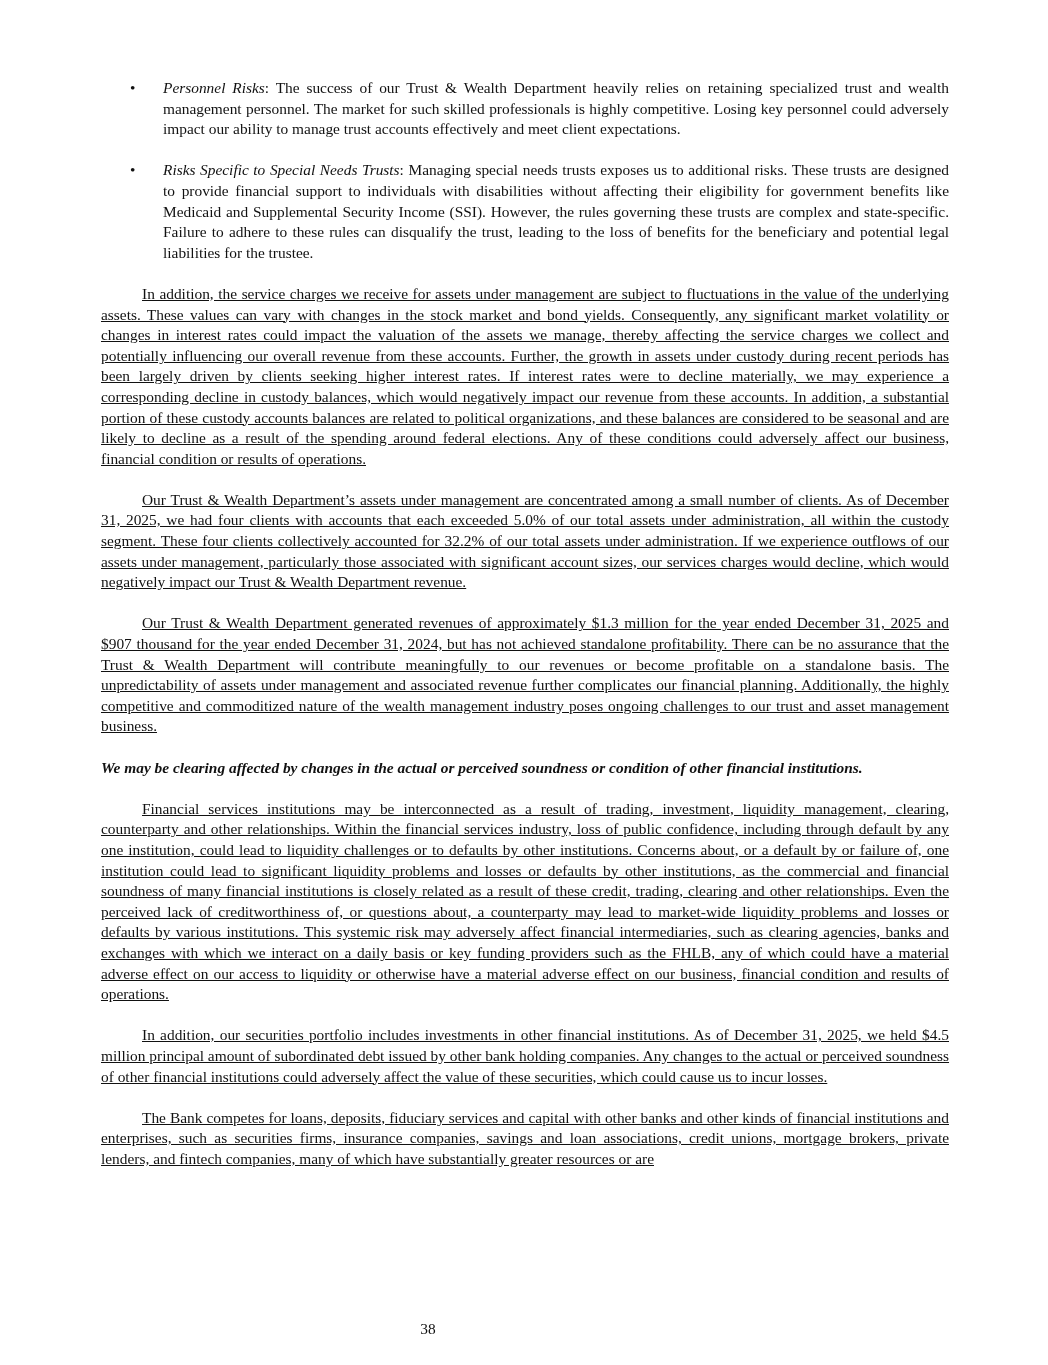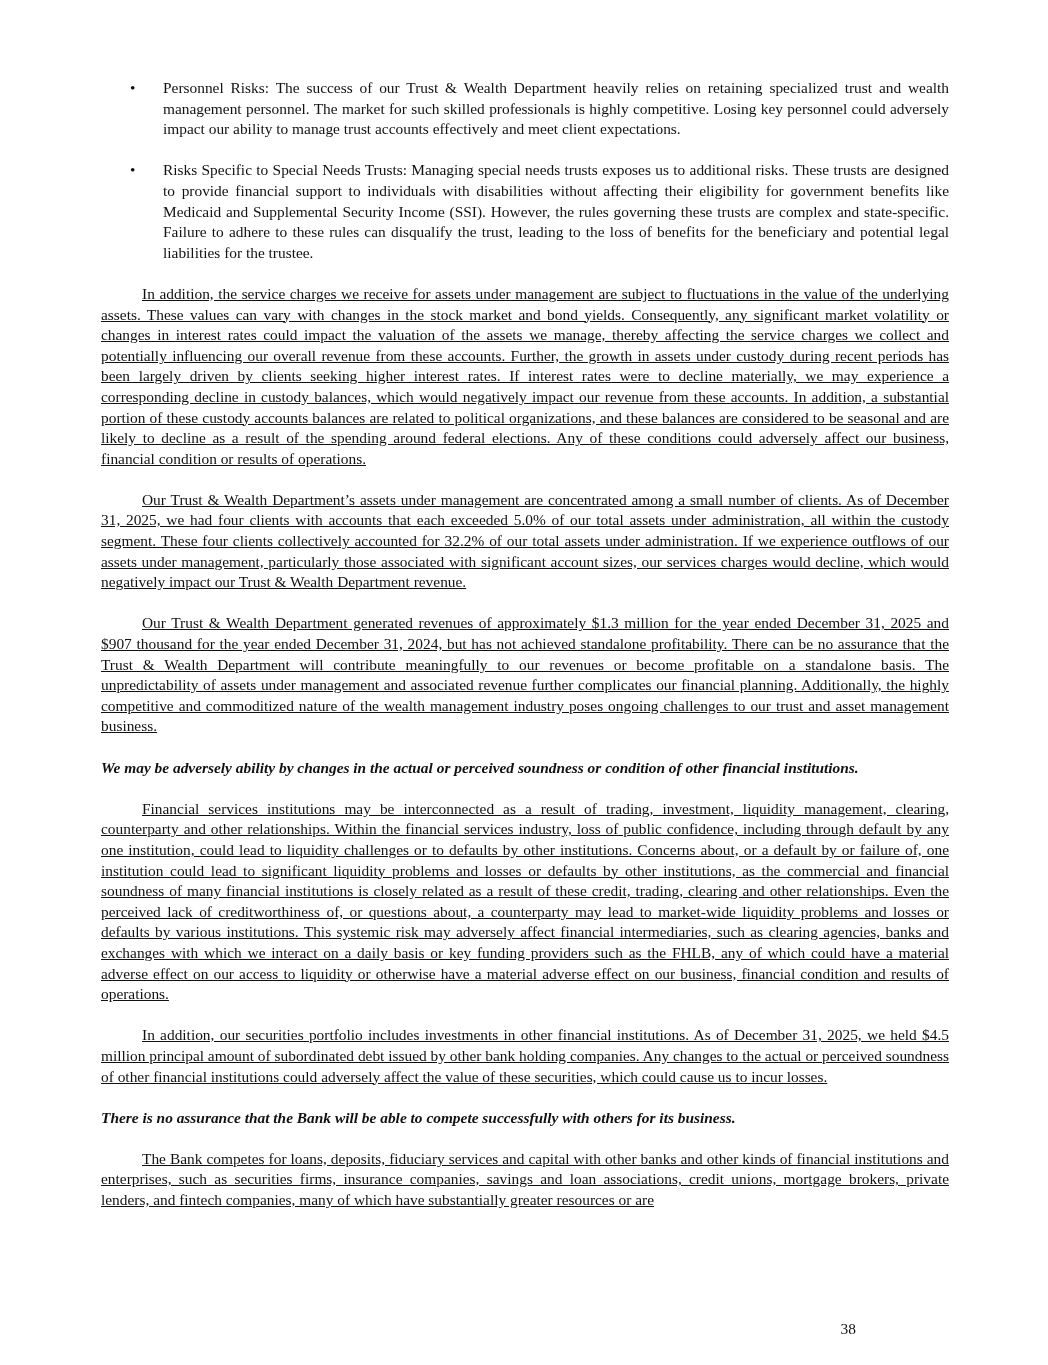"Personnel Risks" .bullet .term { font-style: none -> italic }
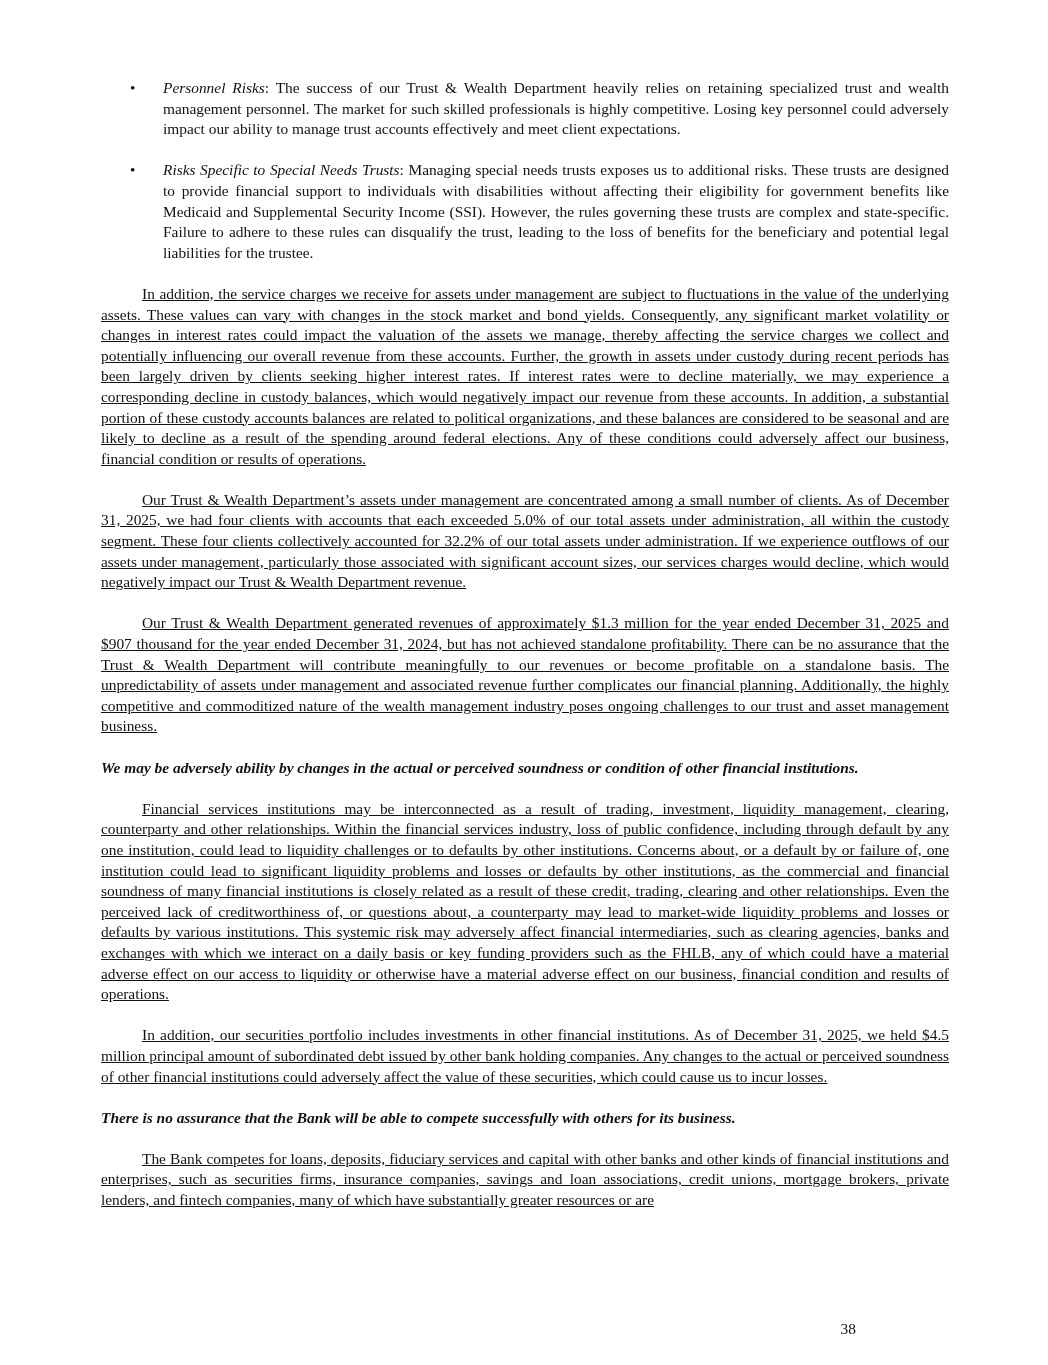"We may be adversely ability" h3.risk-heading { text: adversely ability -> clearing affected }
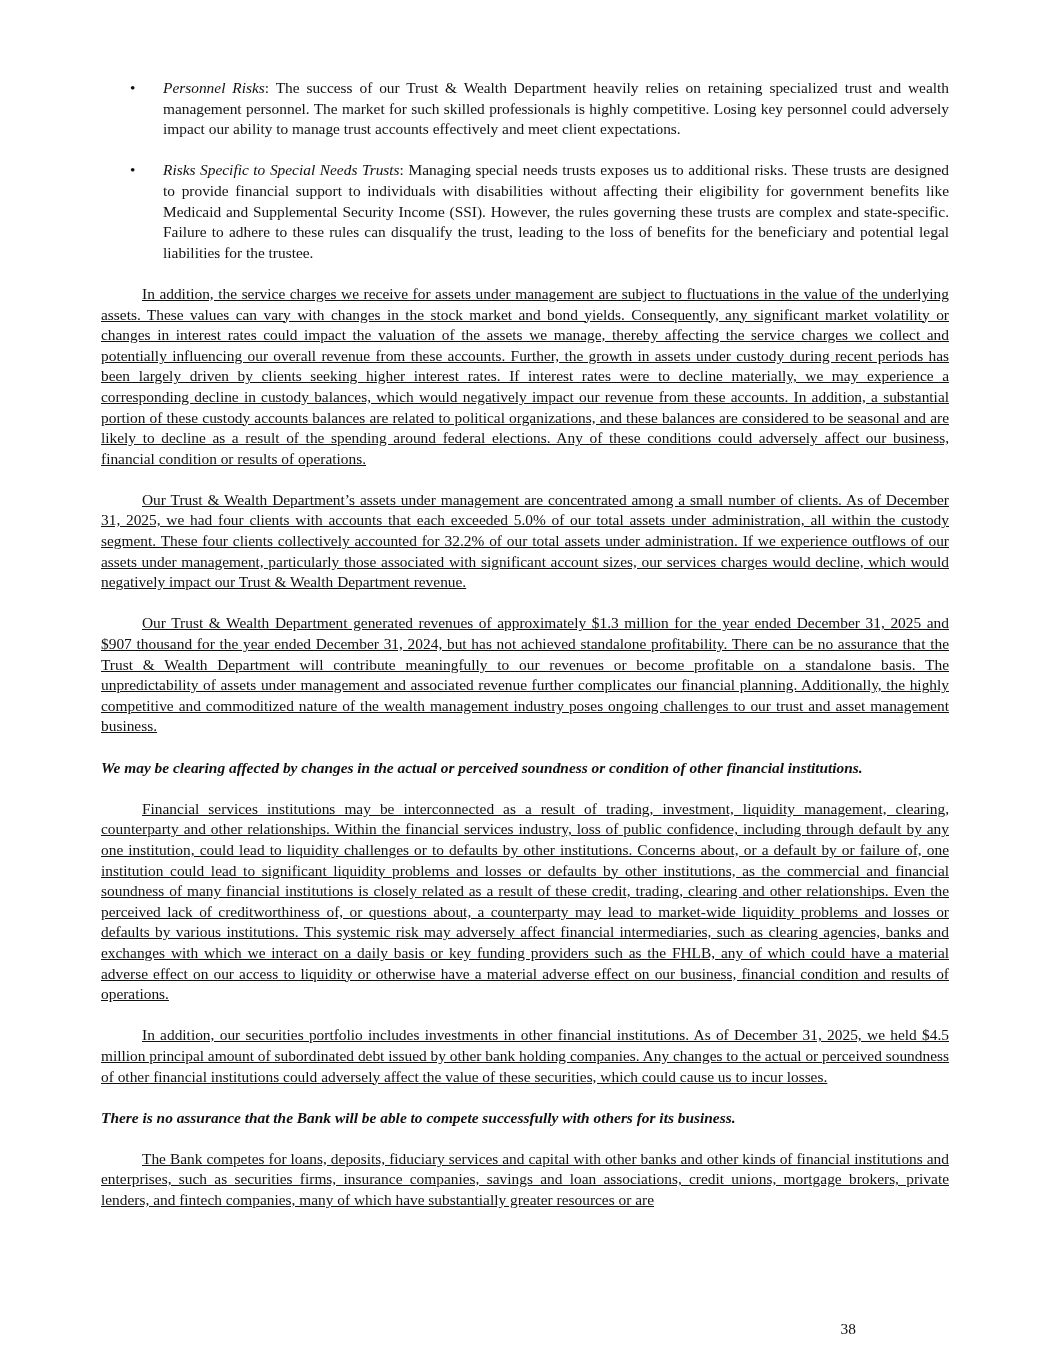"There is no assurance that" h3.risk-heading { html: <h3>There is no assurance that the Bank will be able to compete successfully with others for its business.</h3> -> none }
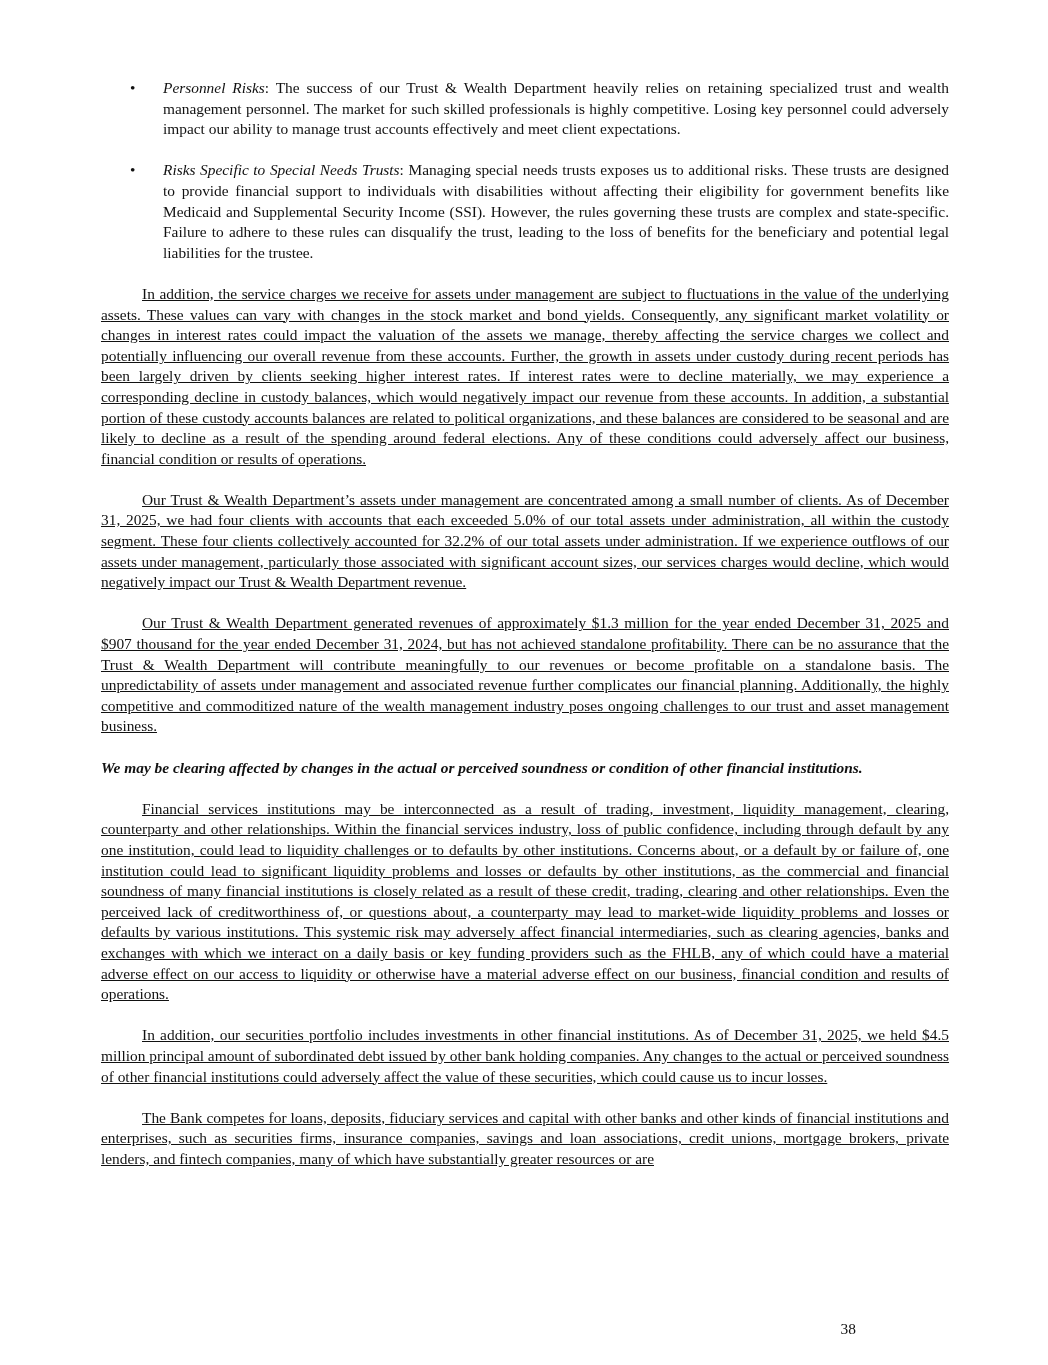"38" .page-number { text-align: right -> center }
